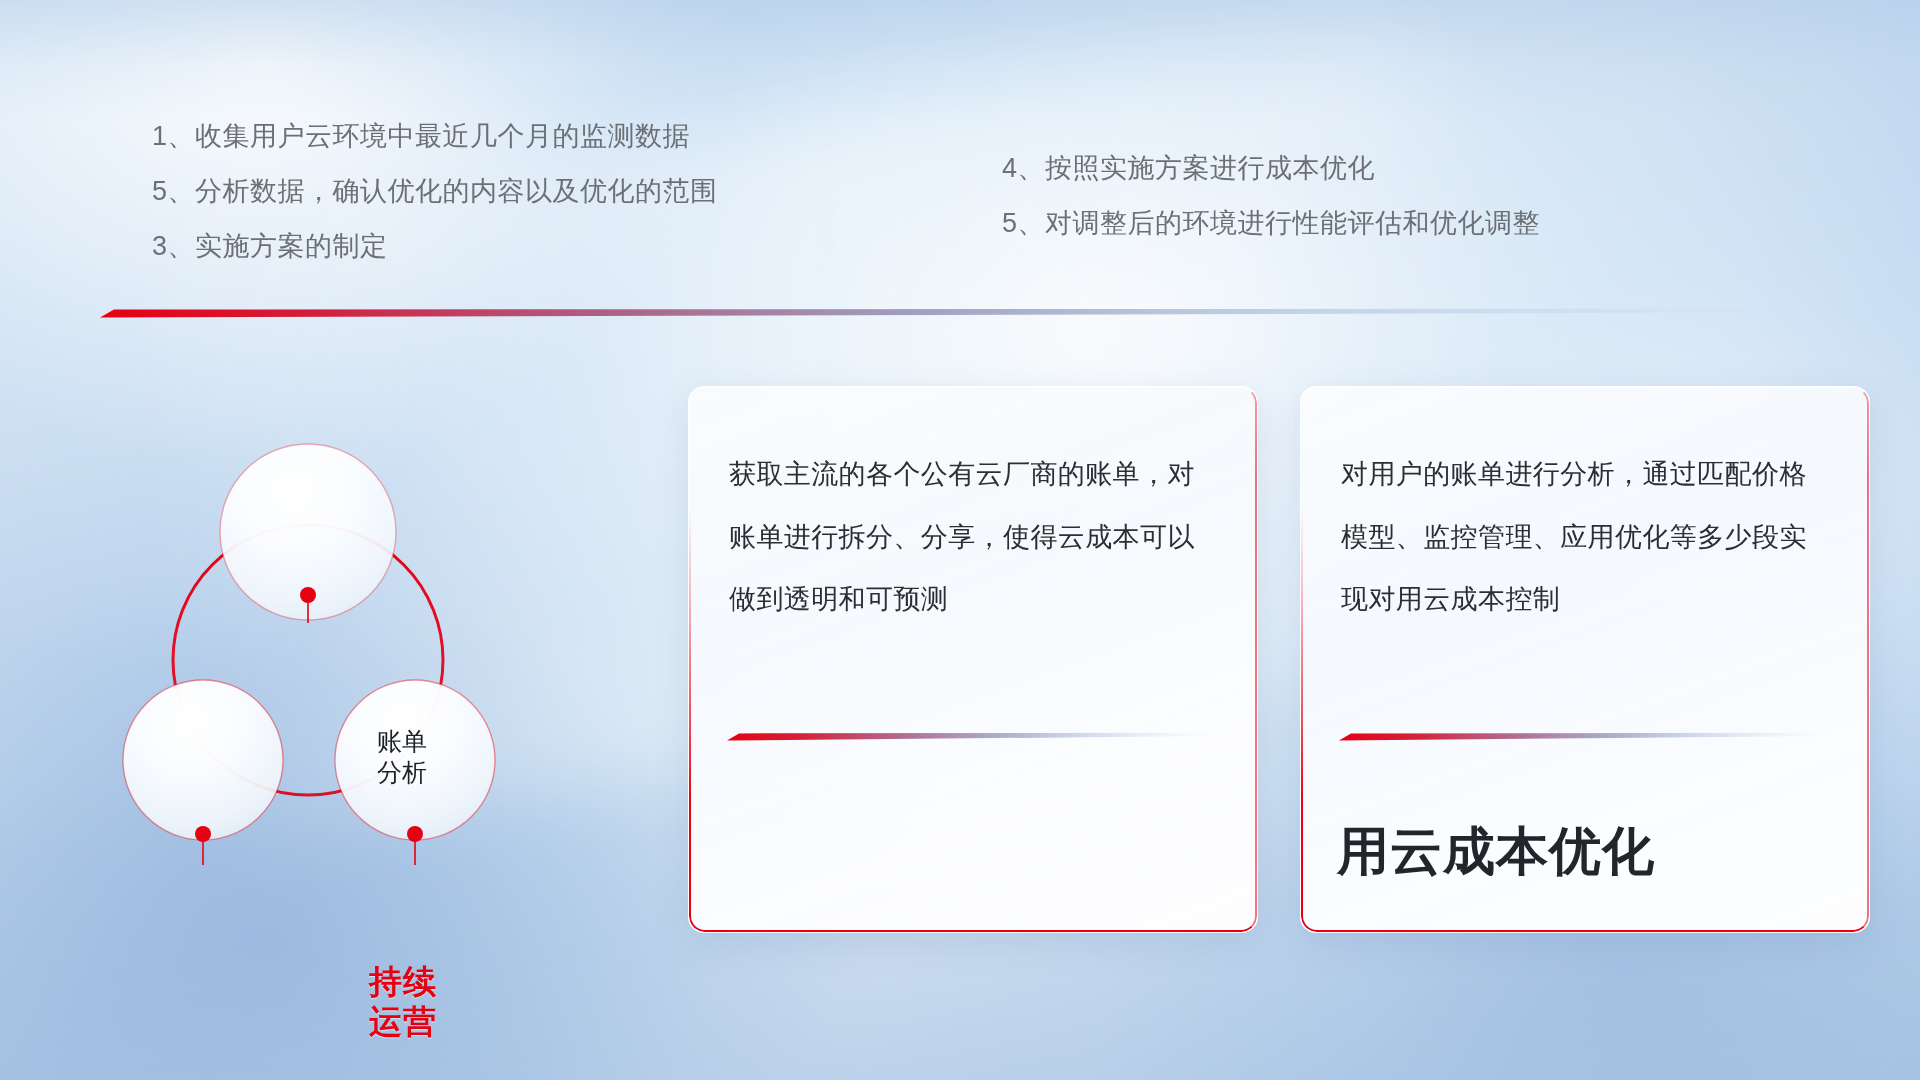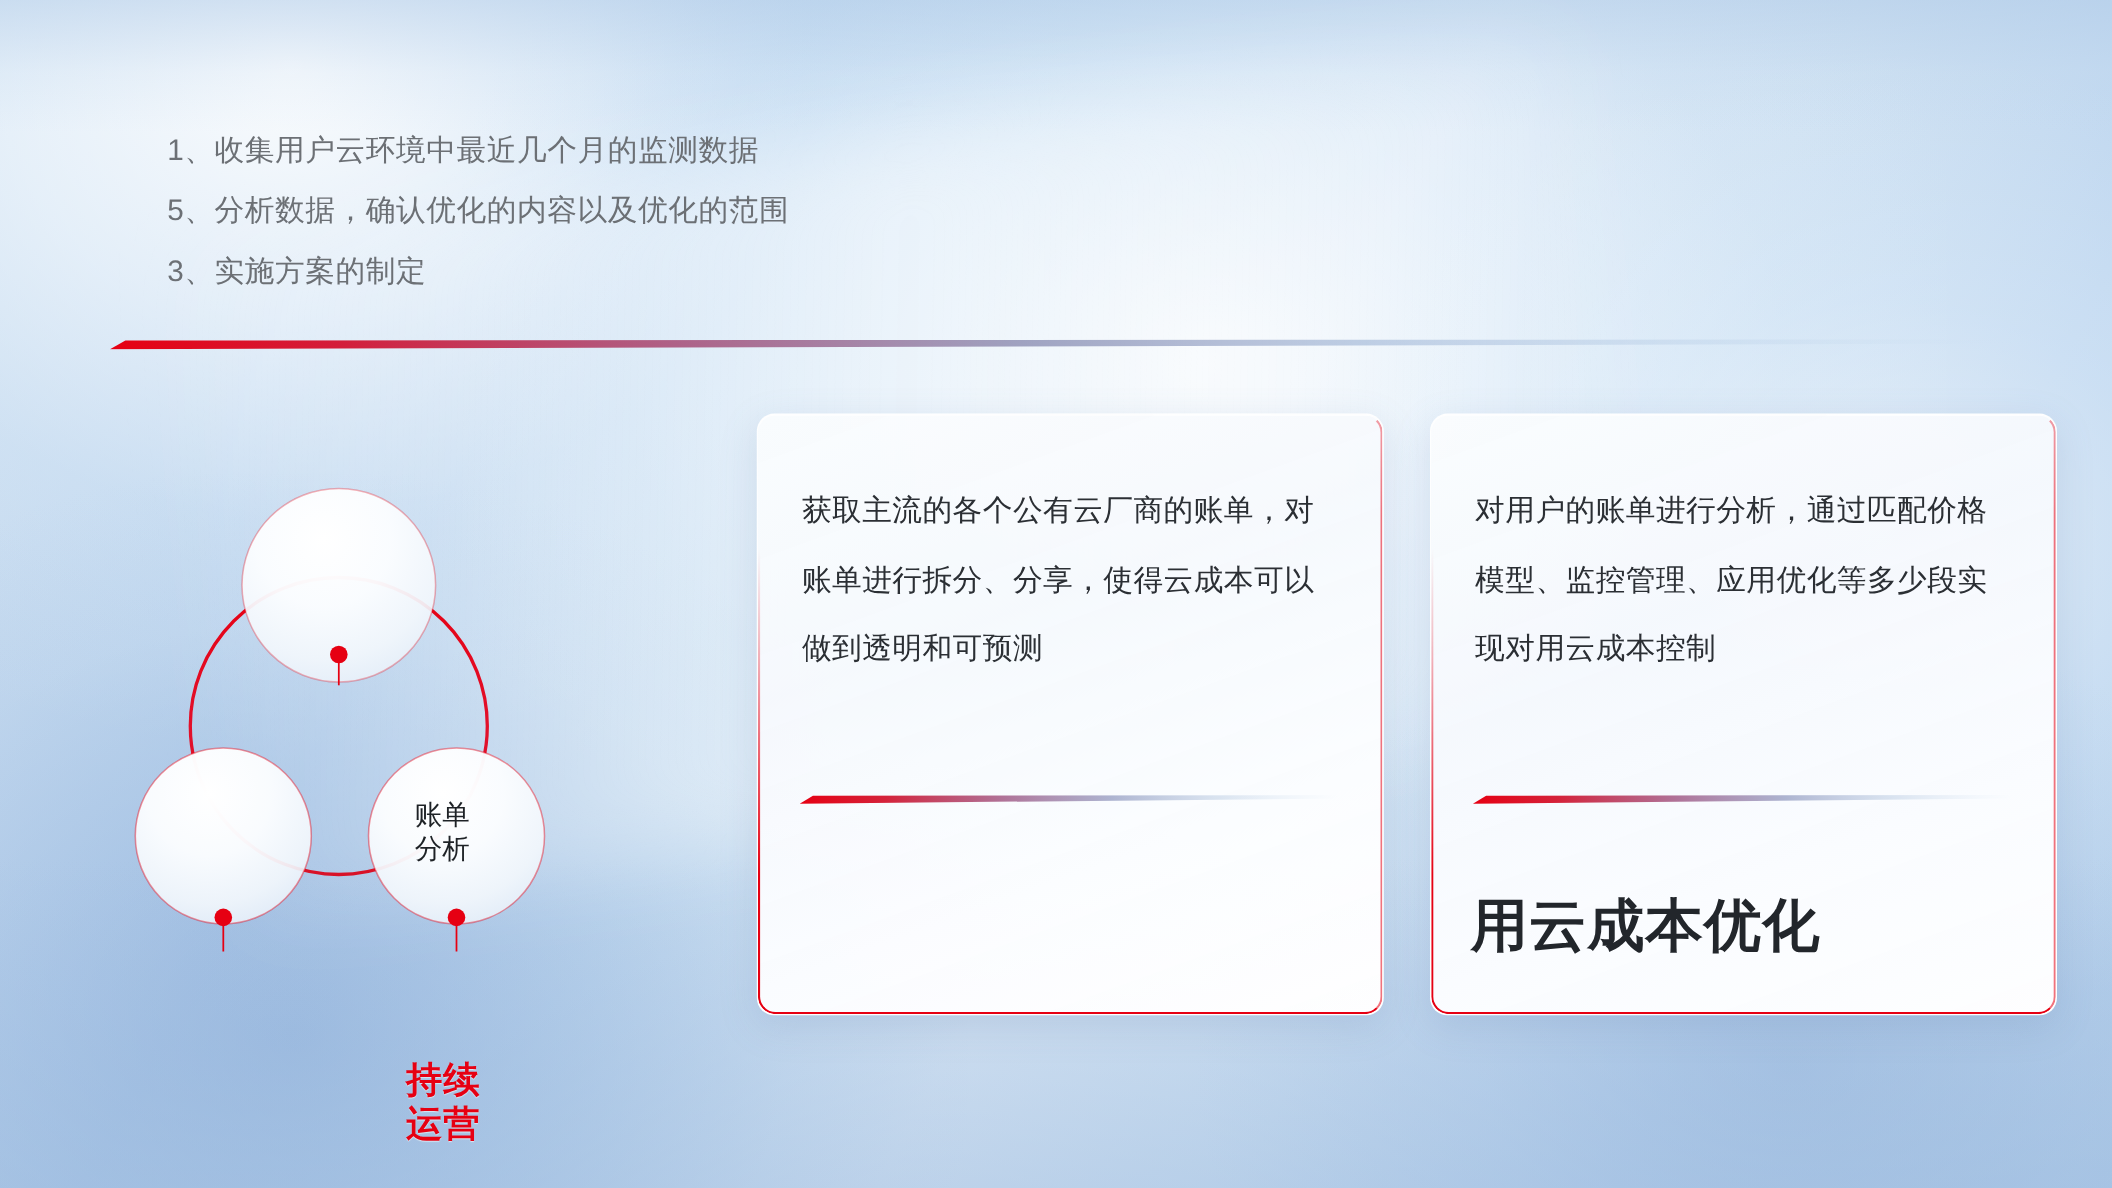"4、按照实施方案进行成本优化" div.list { html: none -> <div> <span>4、按照实施方案进行成本优化</span> <span>5、对调整后的环境进行性能评估和优化调整</span> </div> }
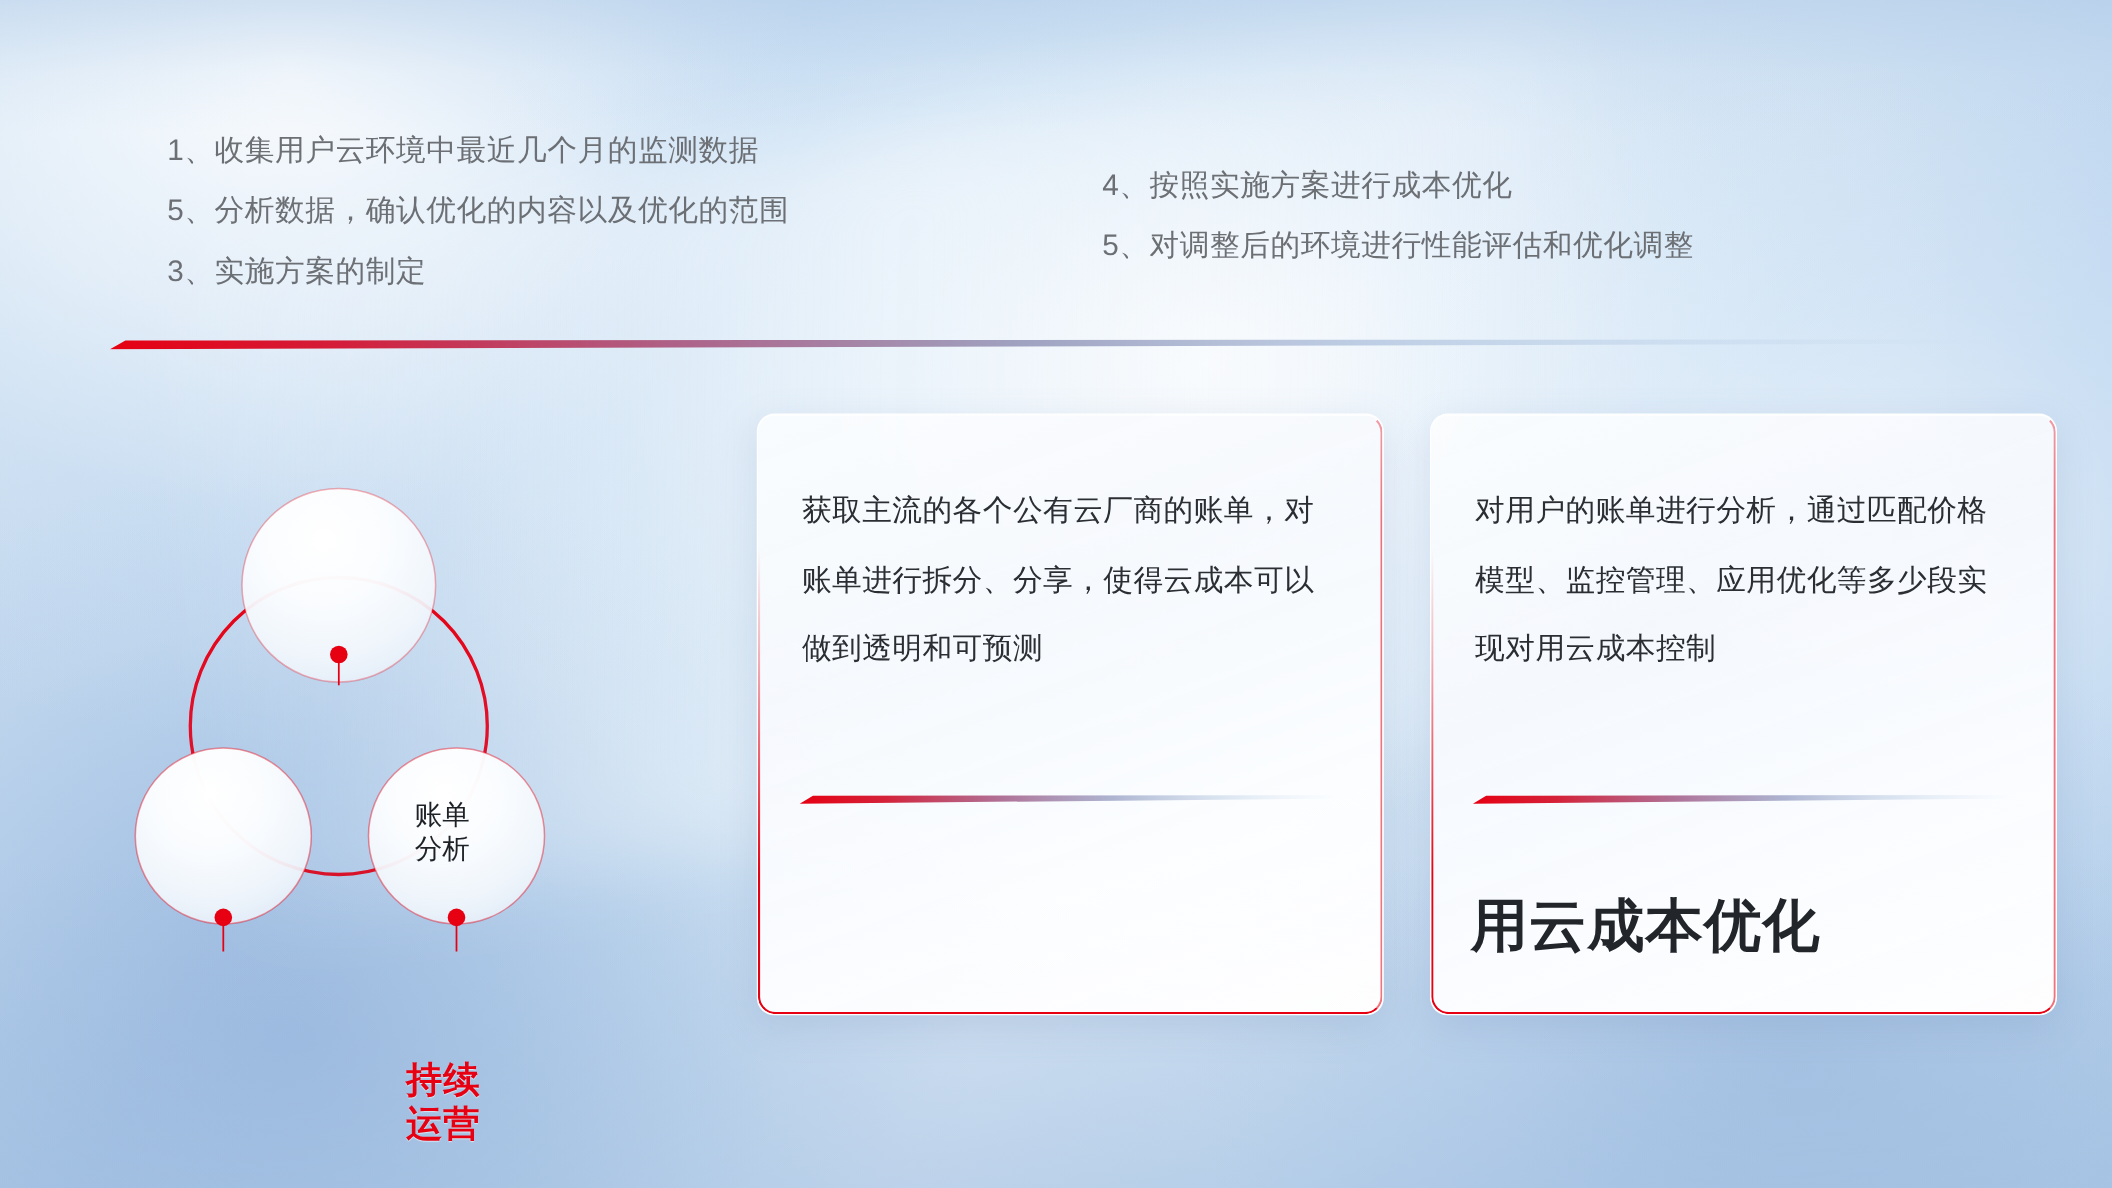"获取主流的各个公有云厂商的账单，对账单进行拆分、分享，使得云成本可以做到透明和可" .card { top: 376px -> 386px }
